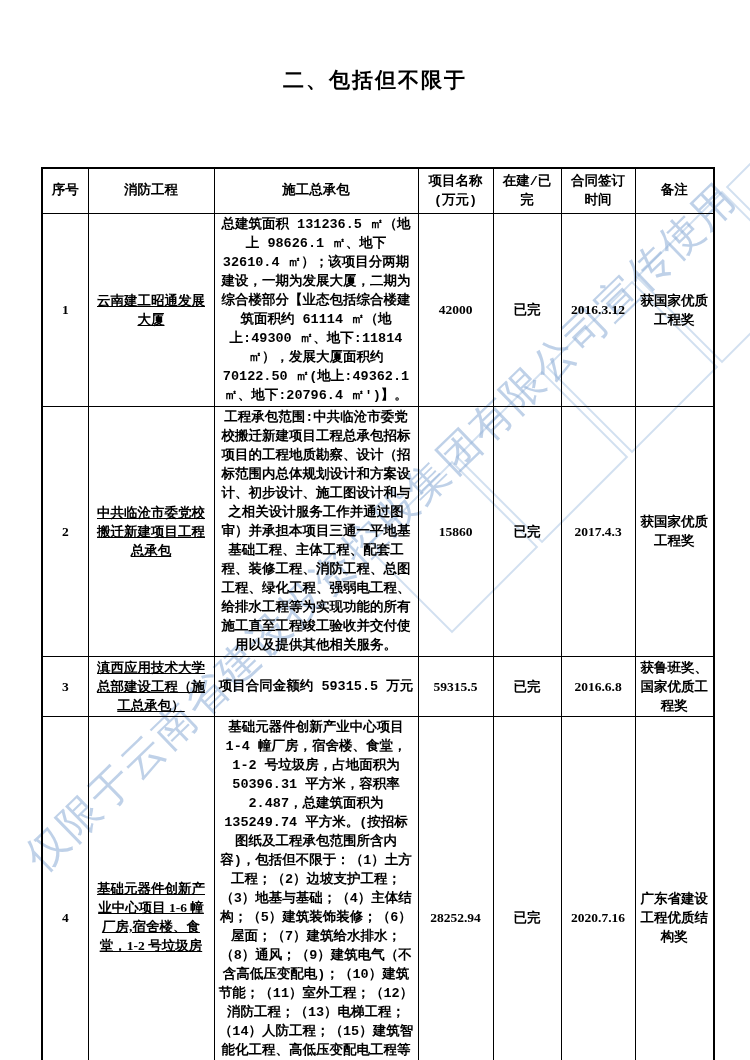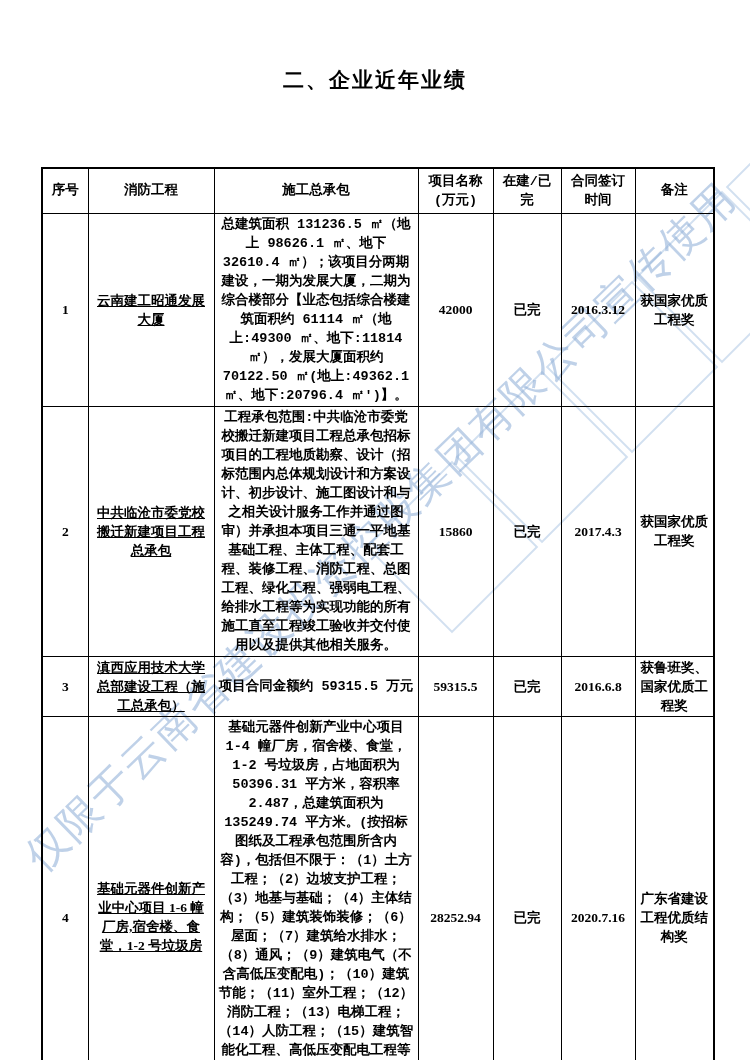"二、企业近年业绩" div.doc-title { text: 企业近年业绩 -> 包括但不限于 }
